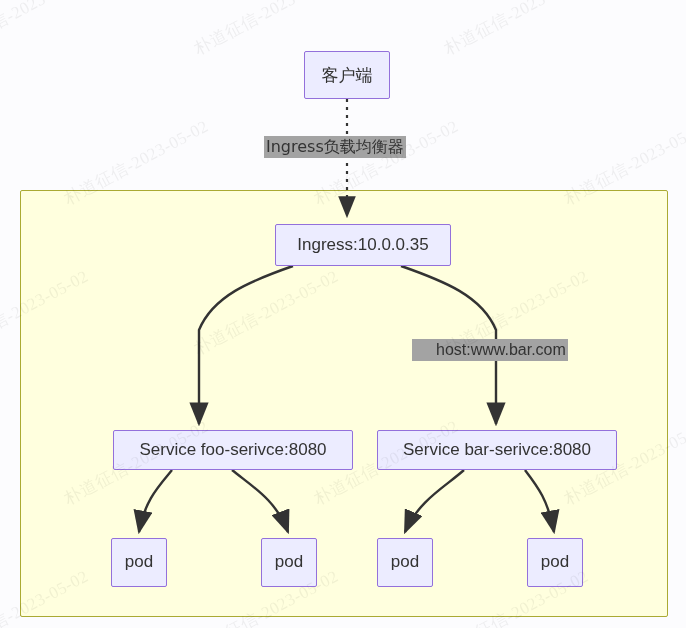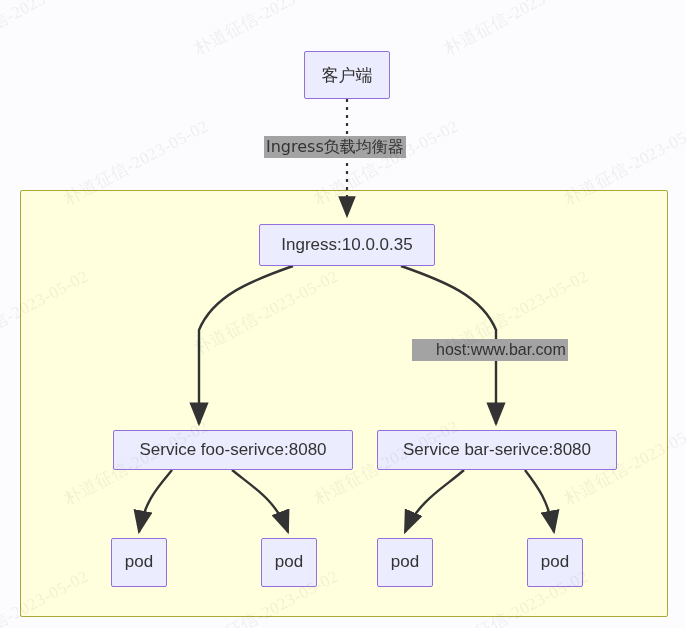"Ingress:10.0.0.35" div.node { left: 259px -> 275px }
